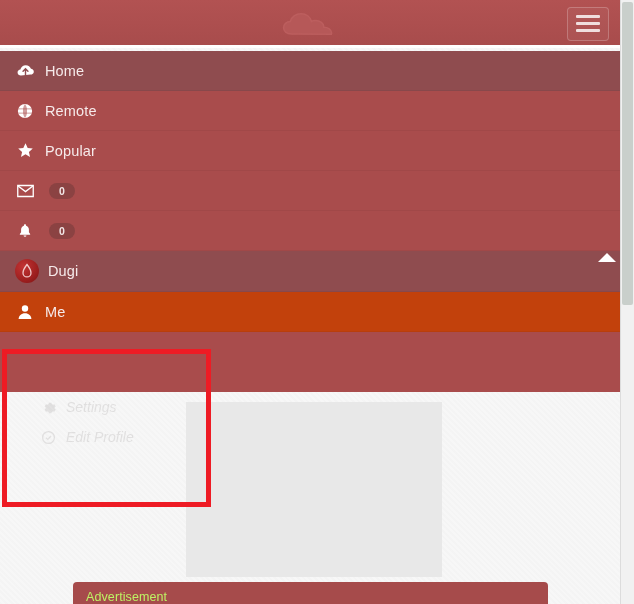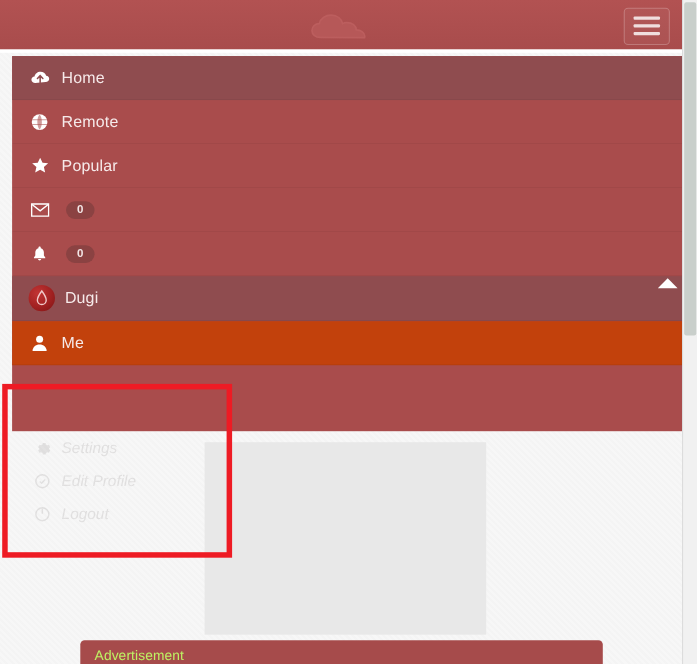"Home" .menu-panel { left: 11px -> 0 }
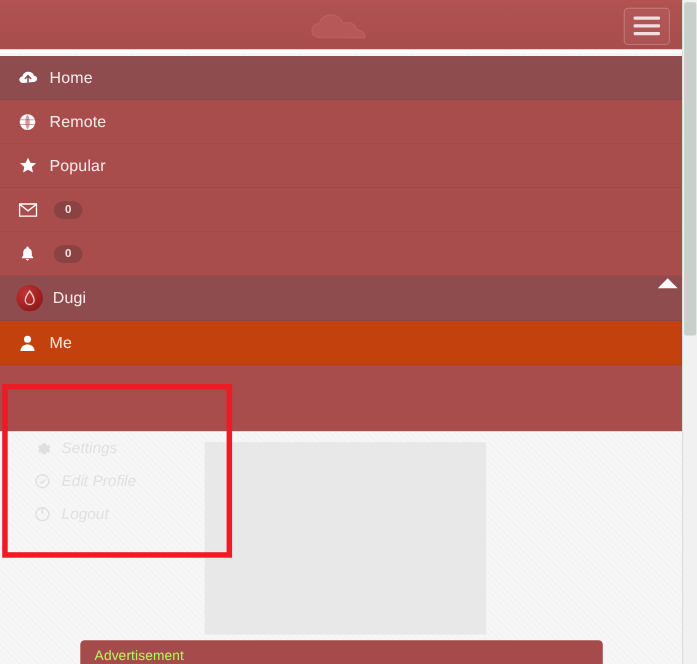"Settings" .ghost-menu { left: 6px -> 16px }
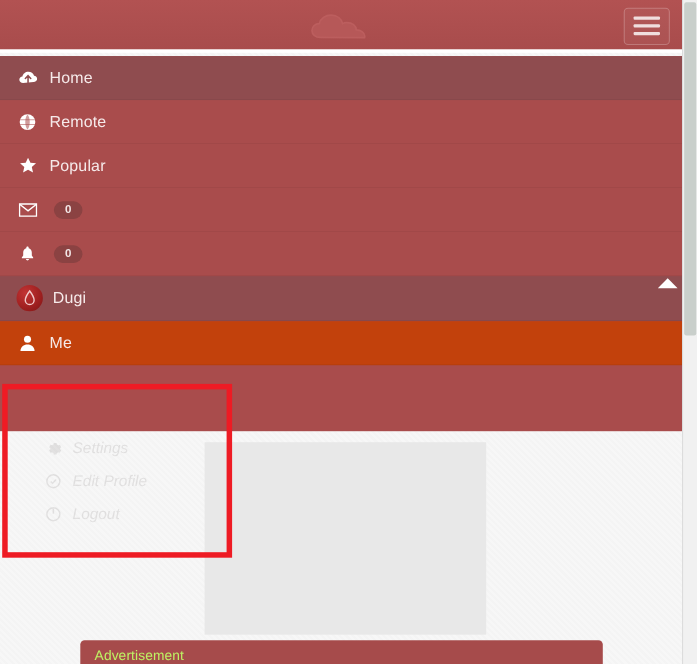"Logout" div.ghost-item { html: <div> <span> <svg> <circle></circle> <path></path> </svg> </span> <span>Logout</span> </div> -> none }
